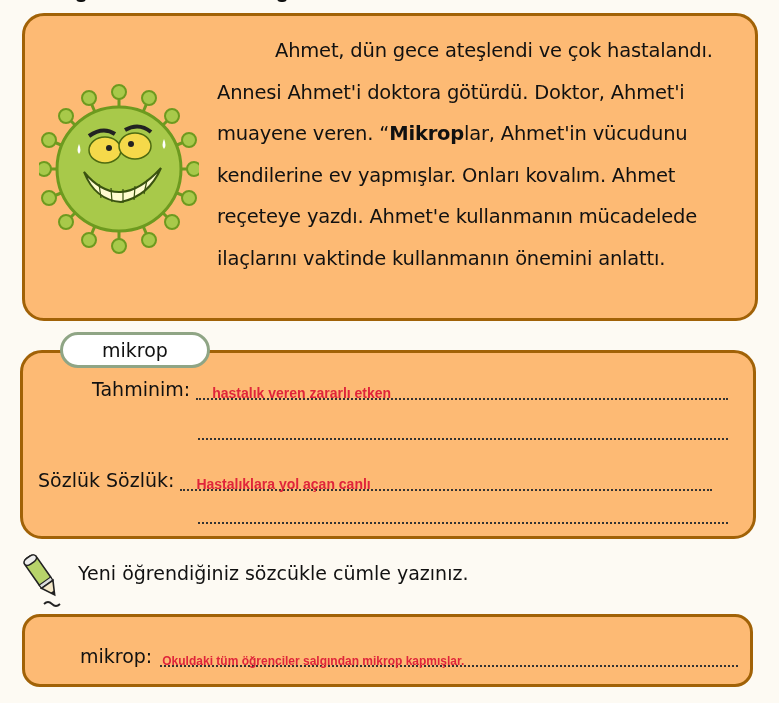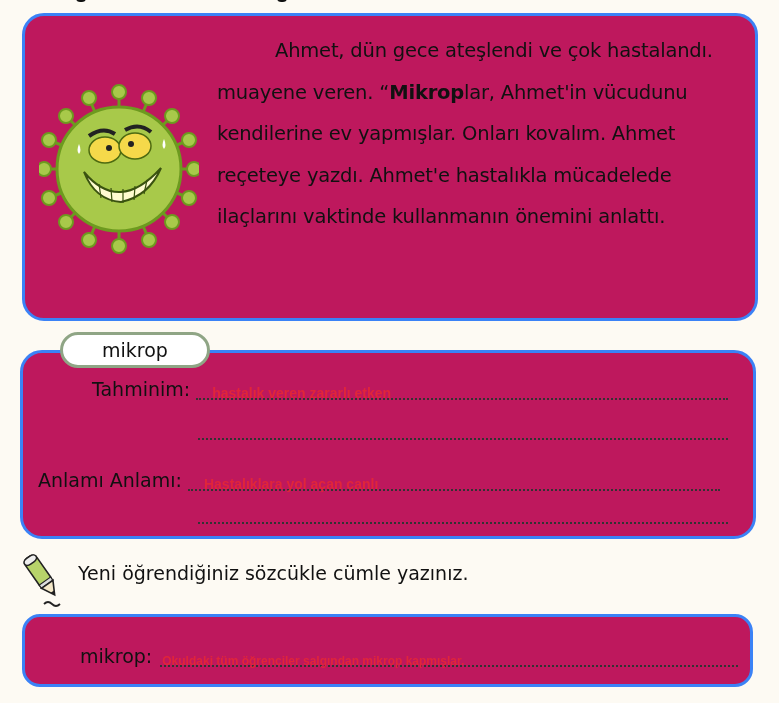"Ahmet, dün gece ateşlendi ve" .box { background: #be185d -> #fdba74; border: 3px solid #3b82f6 -> 3px solid #a16207 }
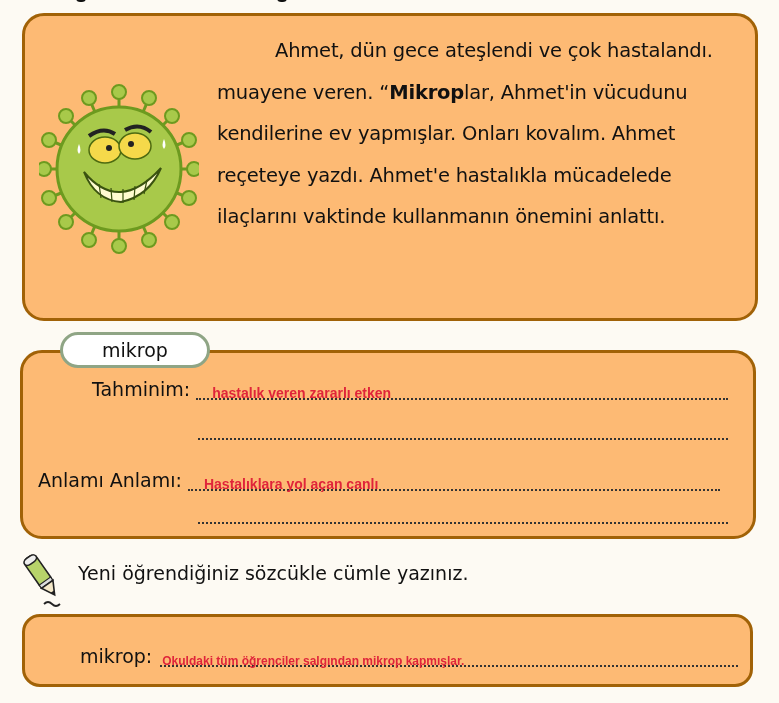"Annesi Ahmet'i doktora götürdü. Doktor," span.story-line { html: none -> <span>Annesi Ahmet'i doktora götürdü. Doktor, Ahmet'i</span> }
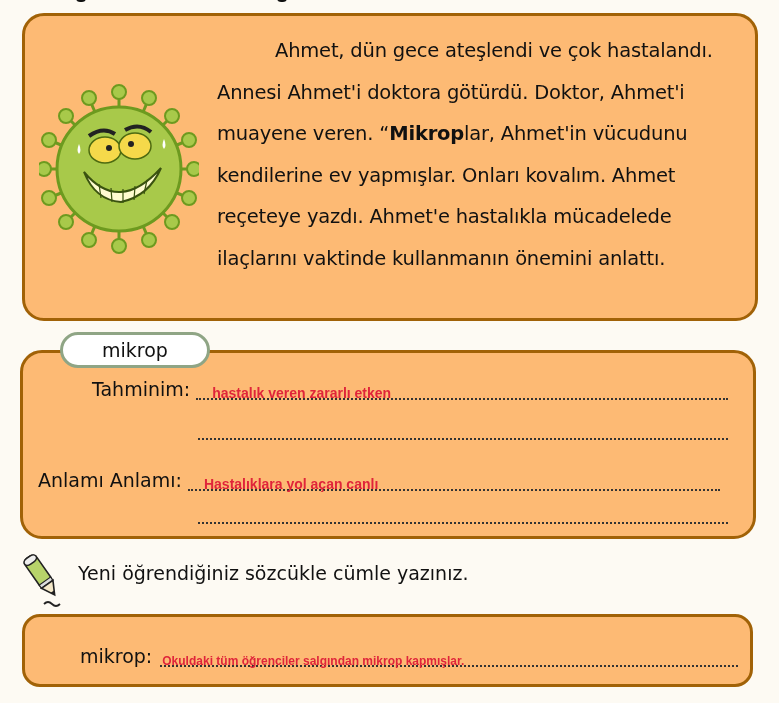"reçeteye yazdı. Ahmet'e hastalıkla" span.story-line { text: hastalıkla -> kullanmanın }
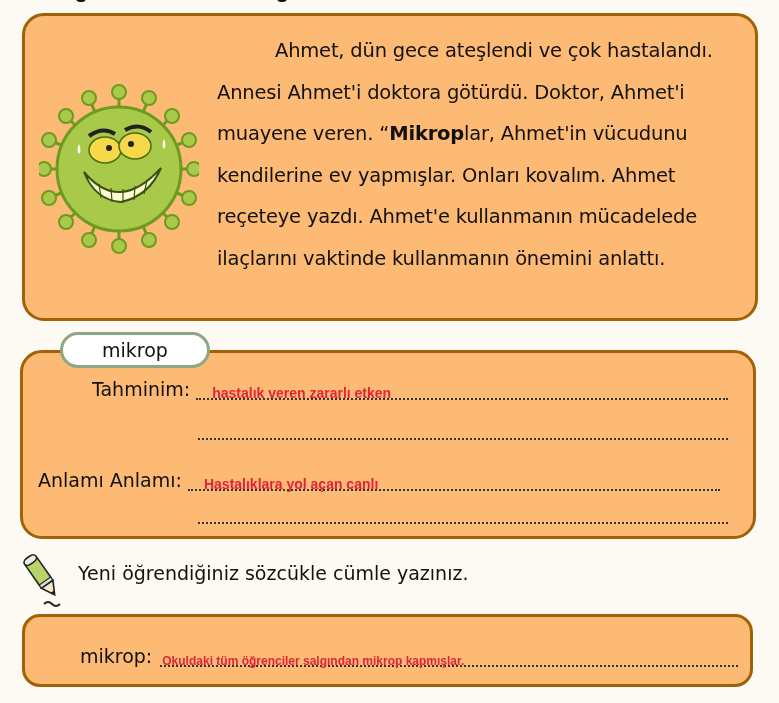"Anlamı Anlamı:" span.label { text: Anlamı Anlamı -> Sözlük Sözlük }
